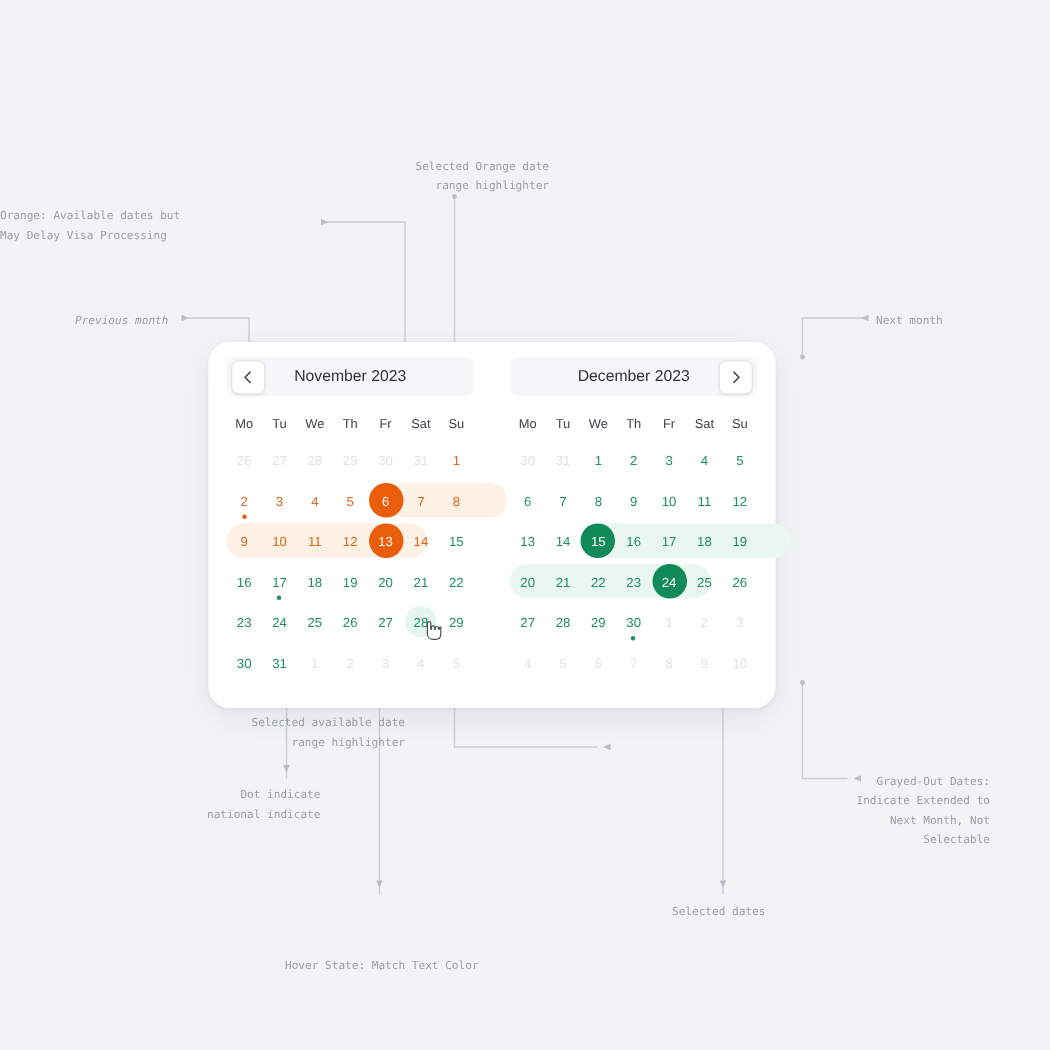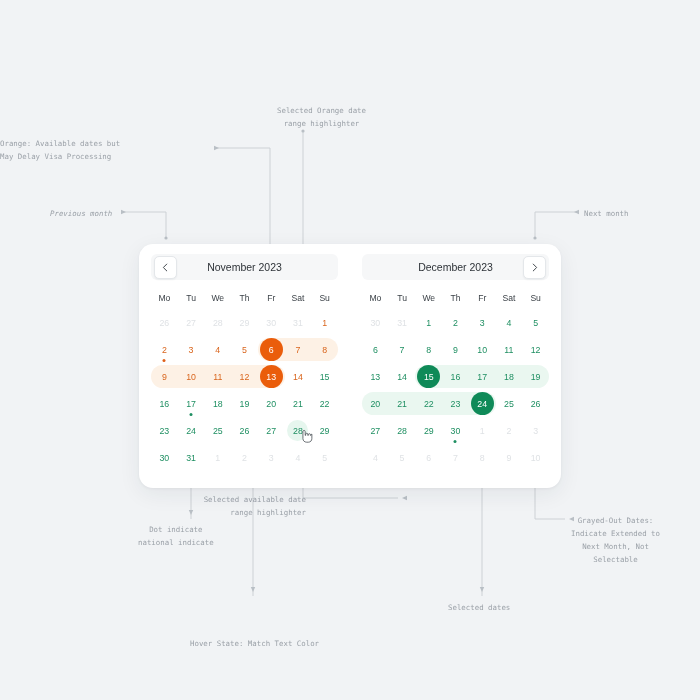"Selected Orange date" .anno-text.left { text-align: center -> right }
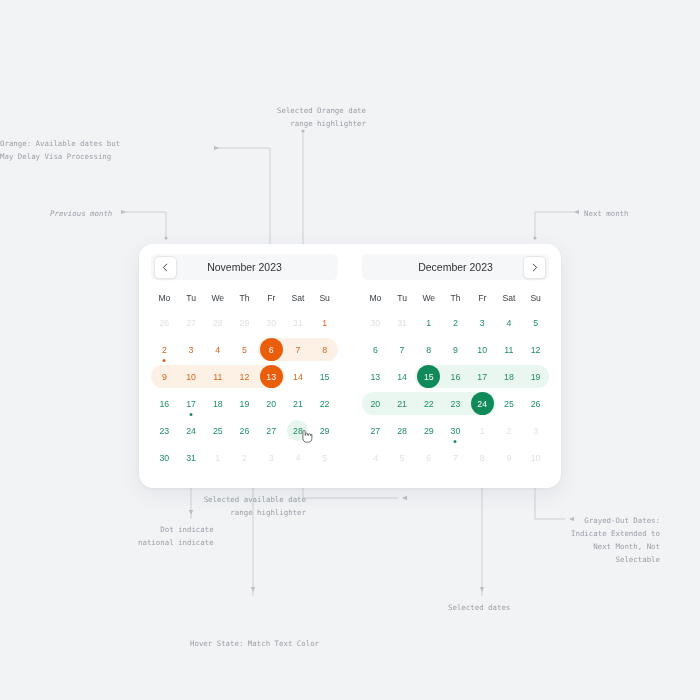"November 2023" #calendar-card { top: 244px -> 228px; width: 422px -> 378px }
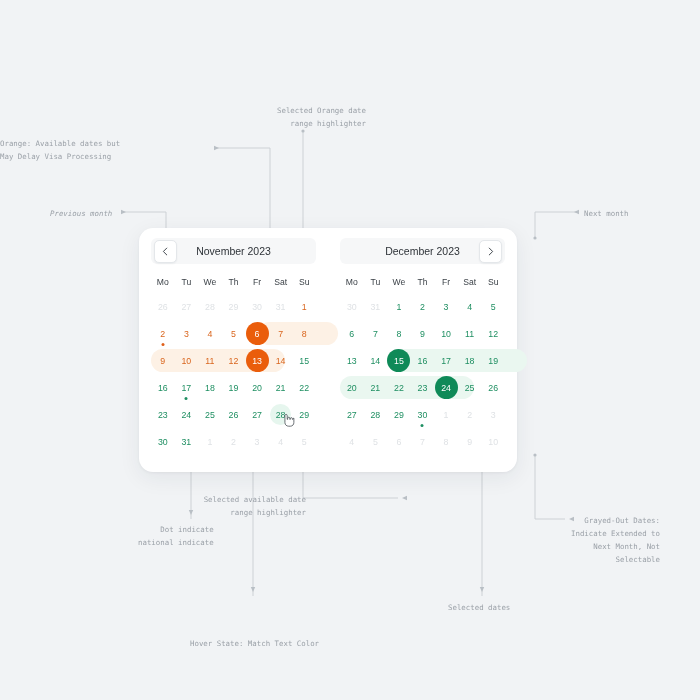"Selected available date" div.anno-text { padding-left: 36px -> none; top: 493px -> 475px }
